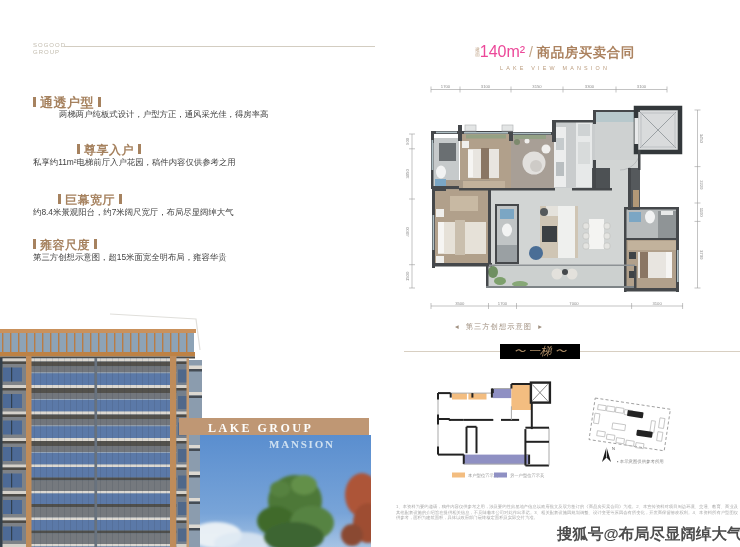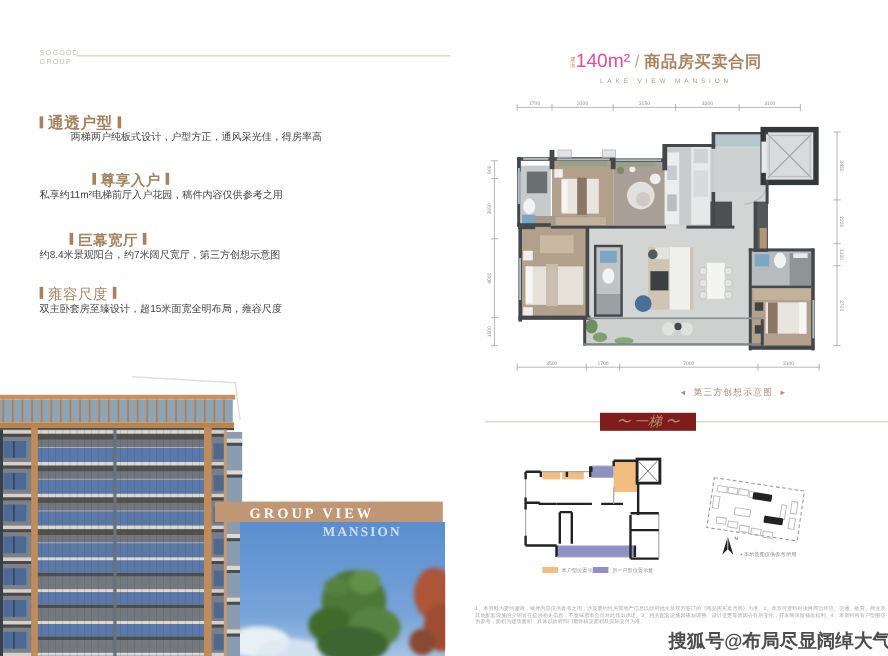"约8.4米景观阳台，约7米阔尺宽厅，第三方创想示意图" div.abs { text: 第三方创想示意图 -> 布局尽显阔绰大气 }
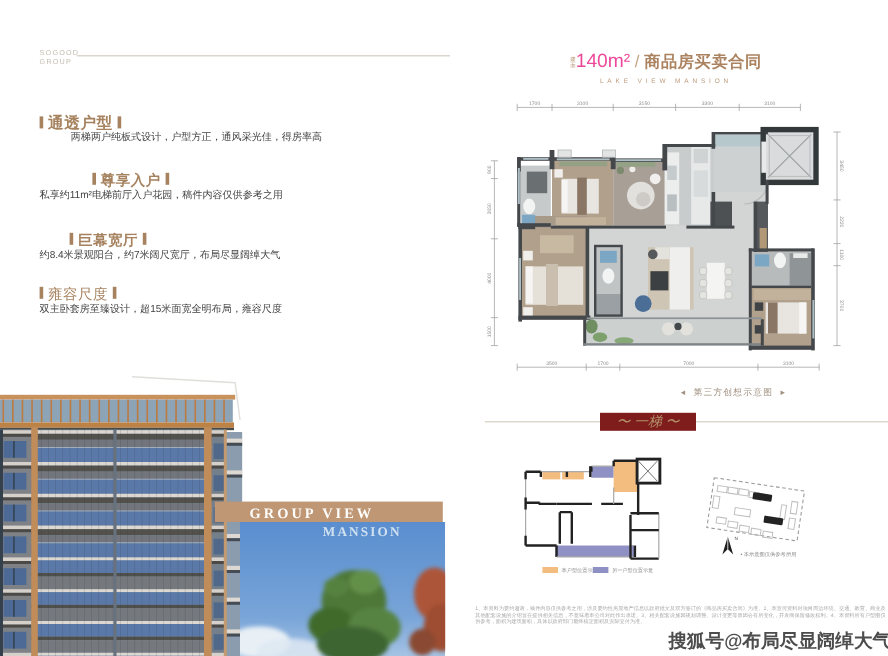"雍容尺度" div.abs { font-weight: normal -> bold }
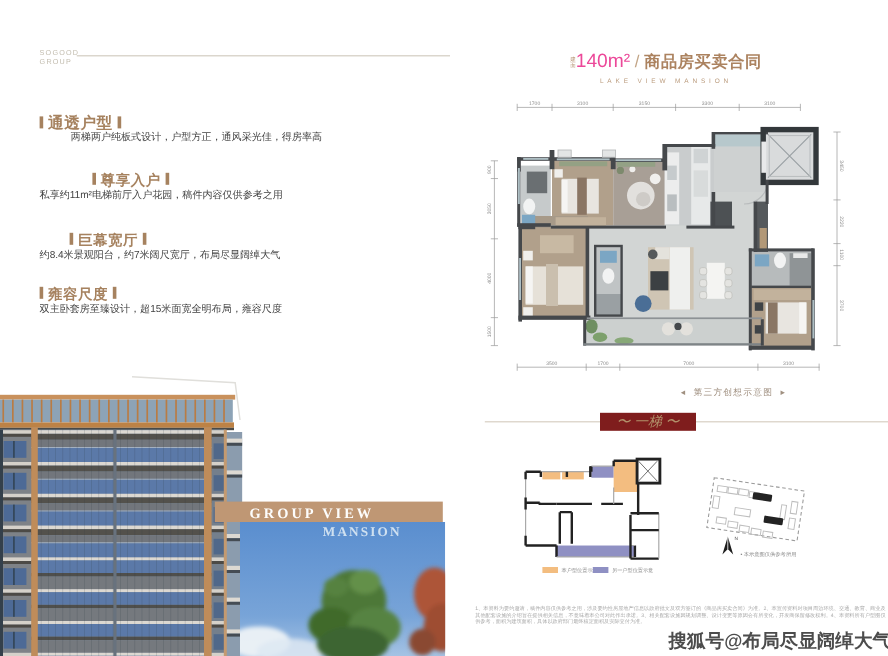"双主卧套房至臻设计，超15米面宽全明布局，雍容尺度" div.abs { text: 双主卧套房至臻设计，超15米面宽全明布局，雍容尺度 -> 第三方创想示意图，超15米面宽全明布局，雍容华贵 }
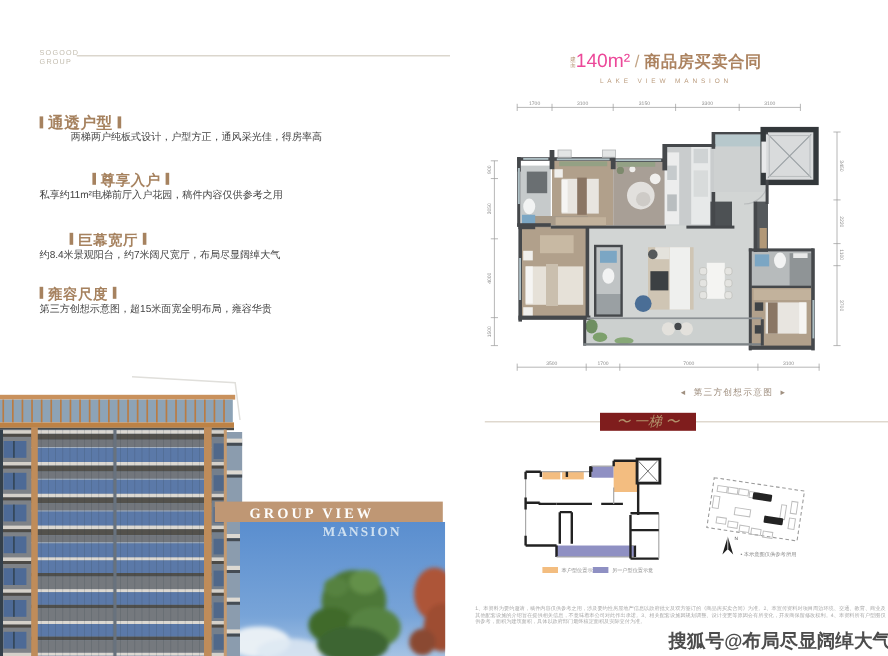"◂ 第三方创想示意图 ▸" div.abs { text-align: right -> left }
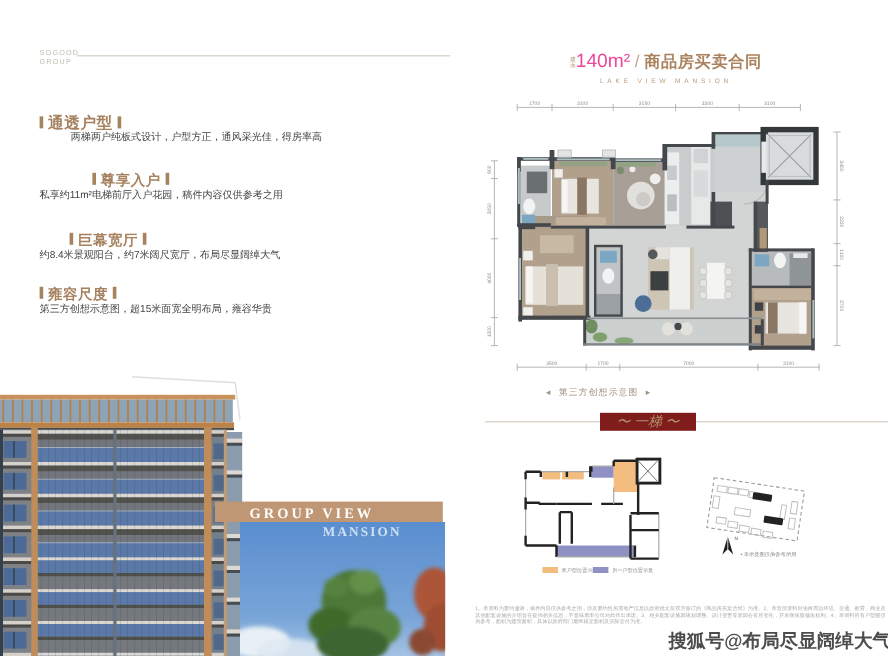"〜 一梯 〜" div.abs { background: #7f1d1d -> #000000 }
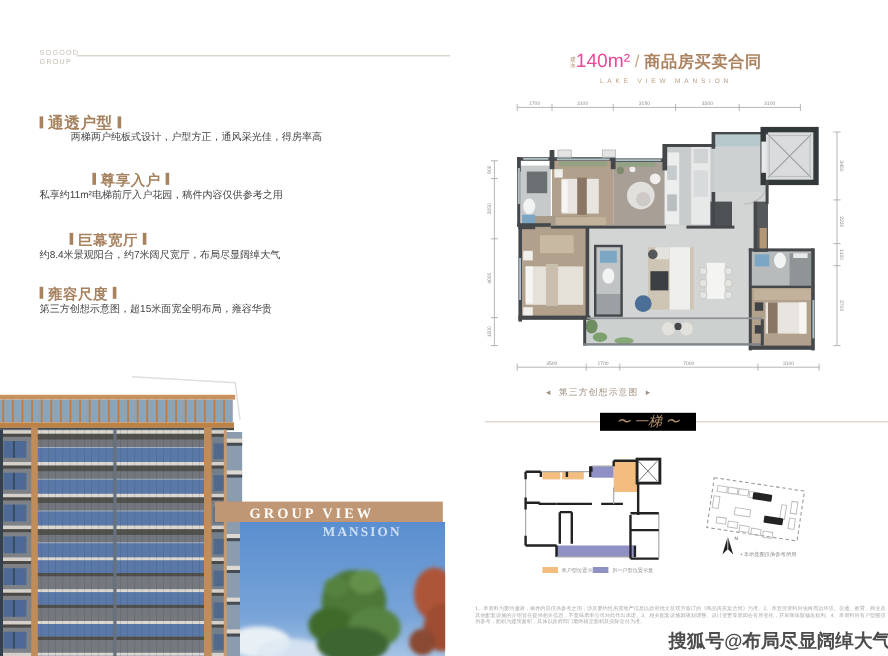"GROUP VIEW" div.abs { text: GROUP VIEW -> LAKE GROUP }
